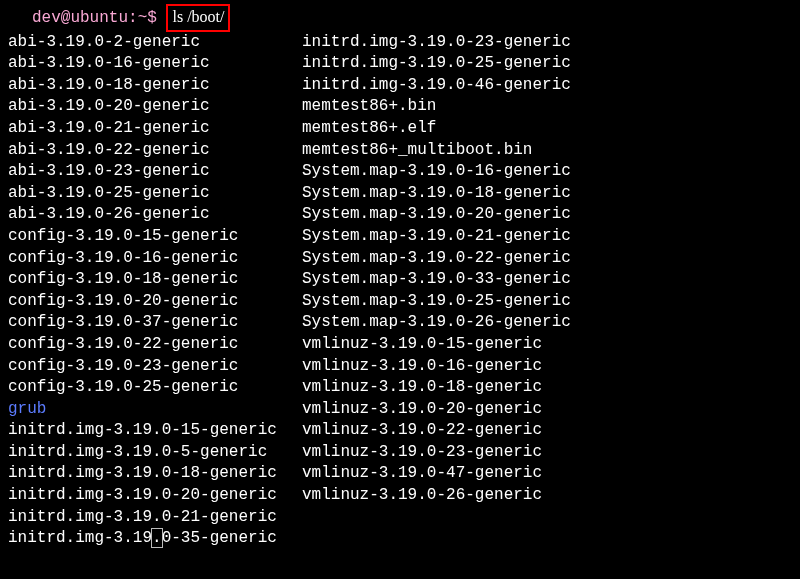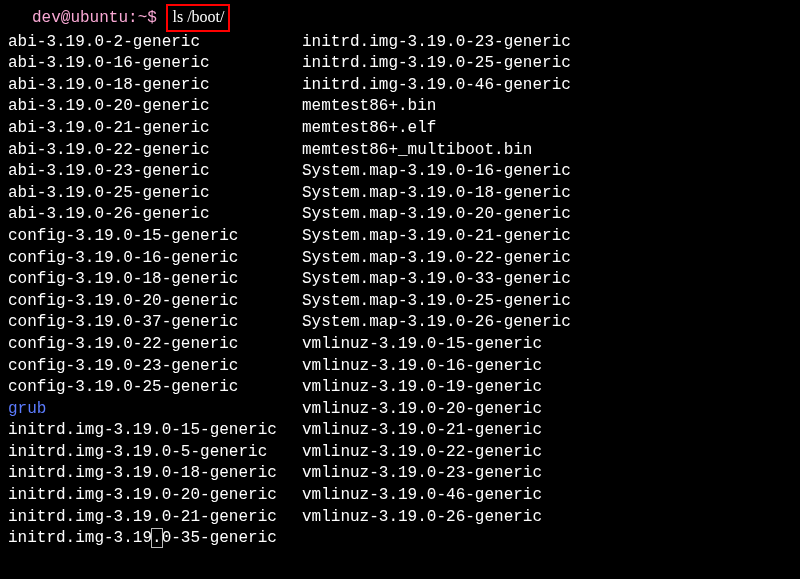"vmlinuz-3.19.0-19-generic" div.entry { text: vmlinuz-3.19.0-19-generic -> vmlinuz-3.19.0-18-generic }
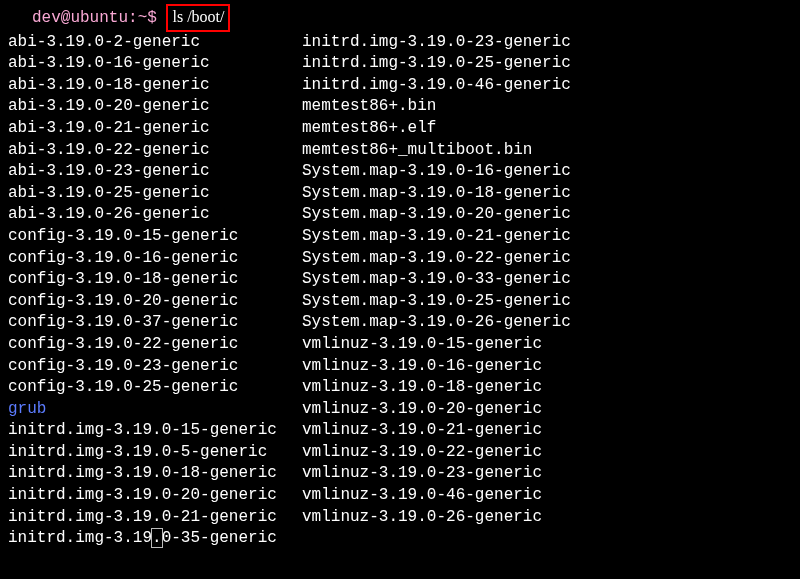"vmlinuz-3.19.0-21-generic" div.entry { html: <div>vmlinuz-3.19.0-21-generic</div> -> none }
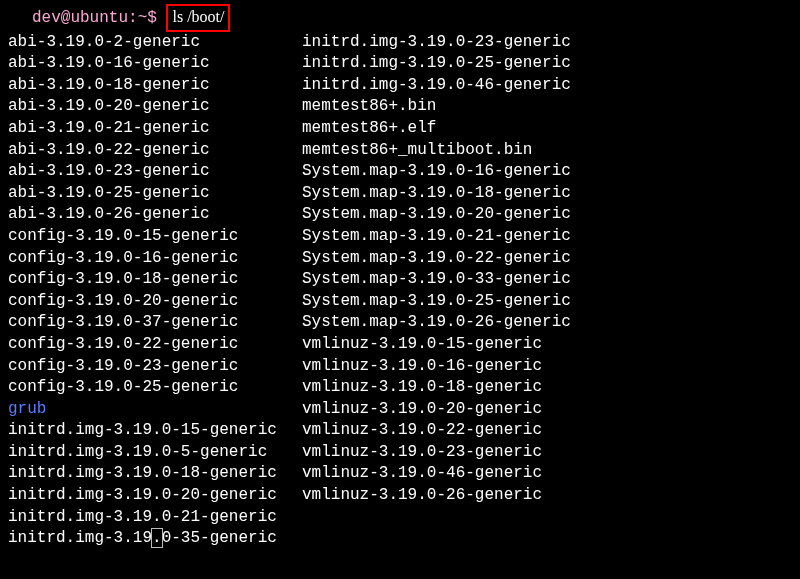"vmlinuz-3.19.0-46-generic" div.entry { text: vmlinuz-3.19.0-46-generic -> vmlinuz-3.19.0-47-generic }
